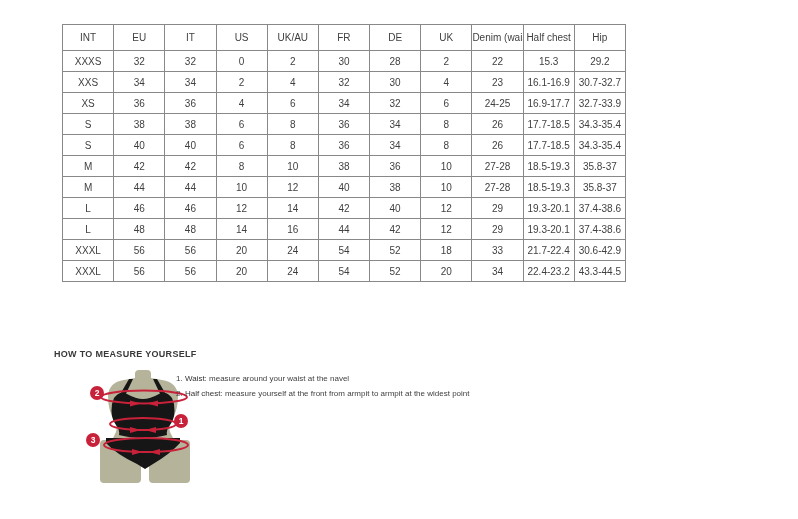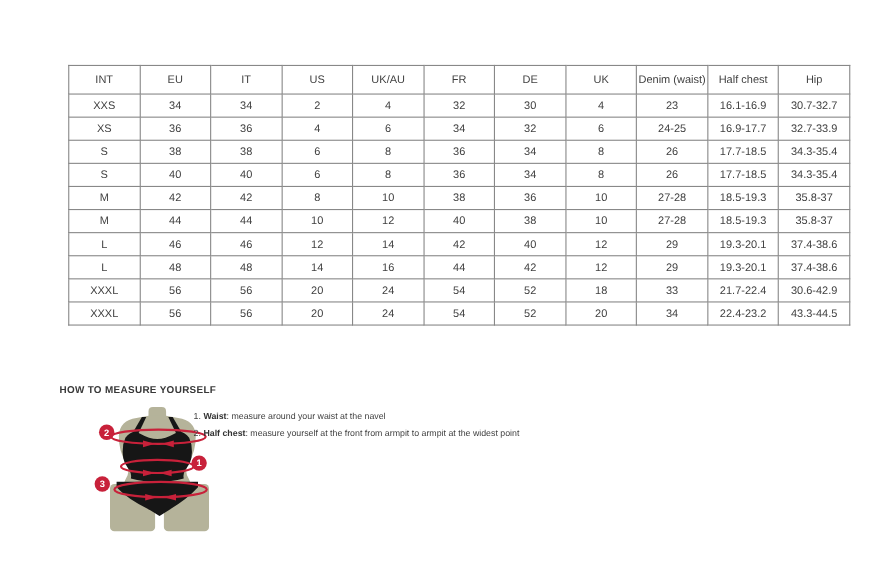"INT" table.size-table { margin-top: 35px -> none; width: 711px -> 564px }
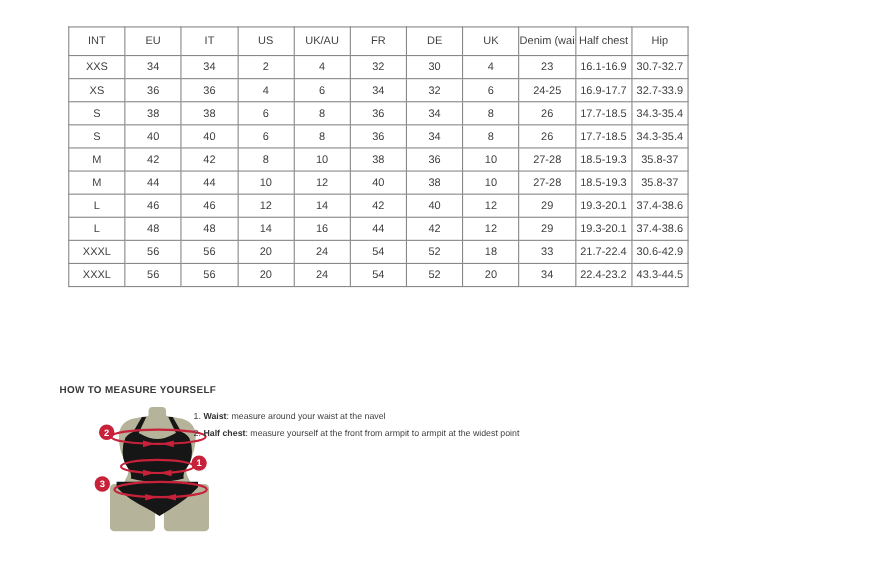"XXXS" tr { html: none -> <tr> <td>XXXS</td> <td>32</td> <td>32</td> <td>0</td> <td>2</td> <td>30</td> <td>28</td> <td>2</td> <td>22</td> <td>15.3</td> <td>29.2</td> </tr> }
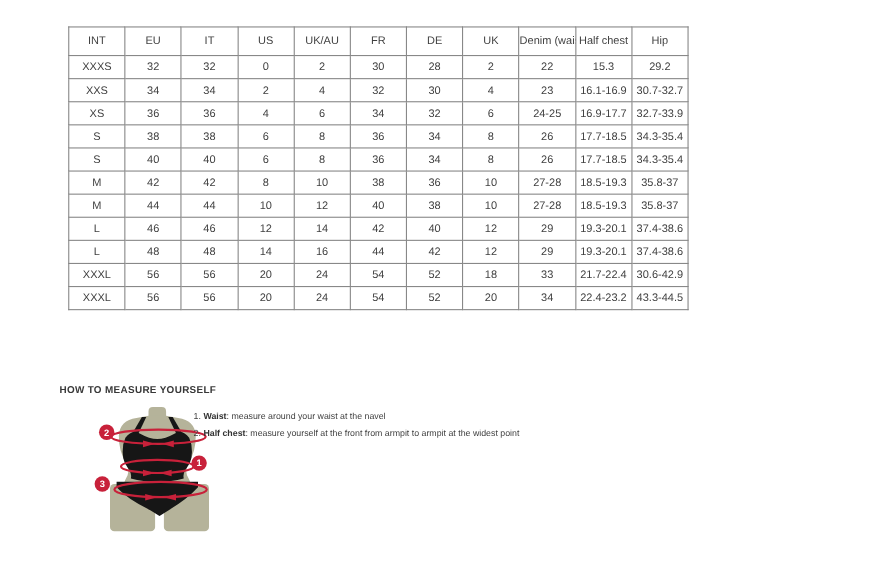"Waist" .steps .step b { font-weight: 700 -> 400 }
